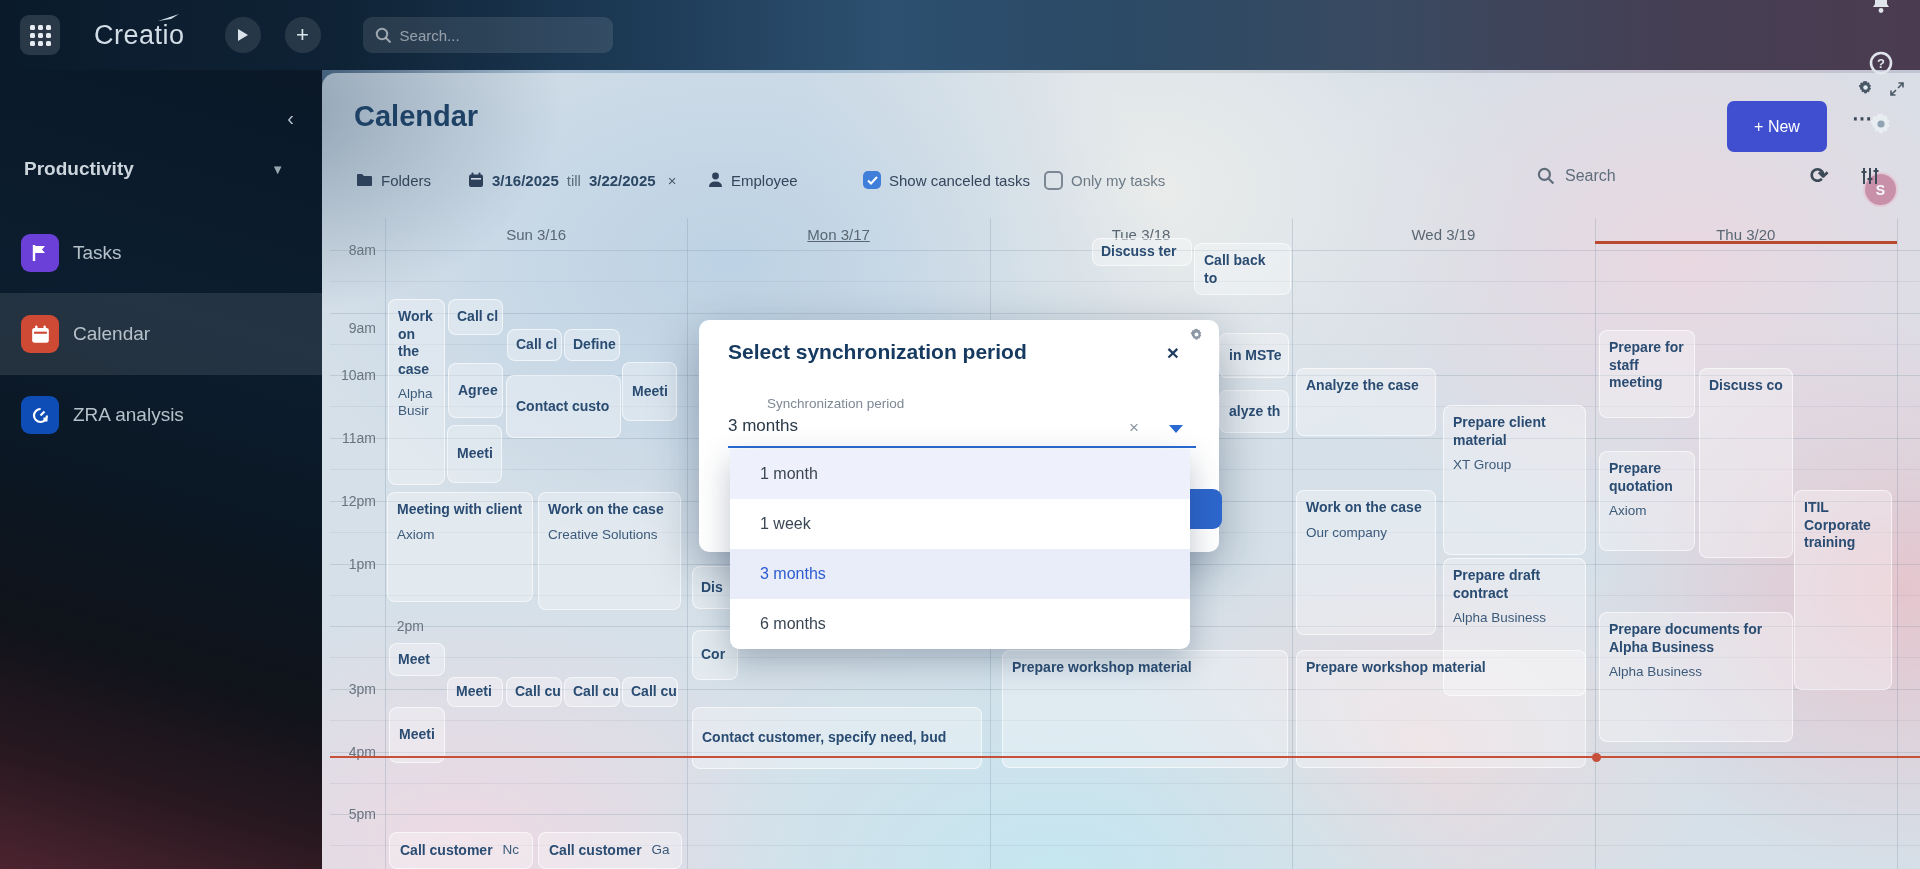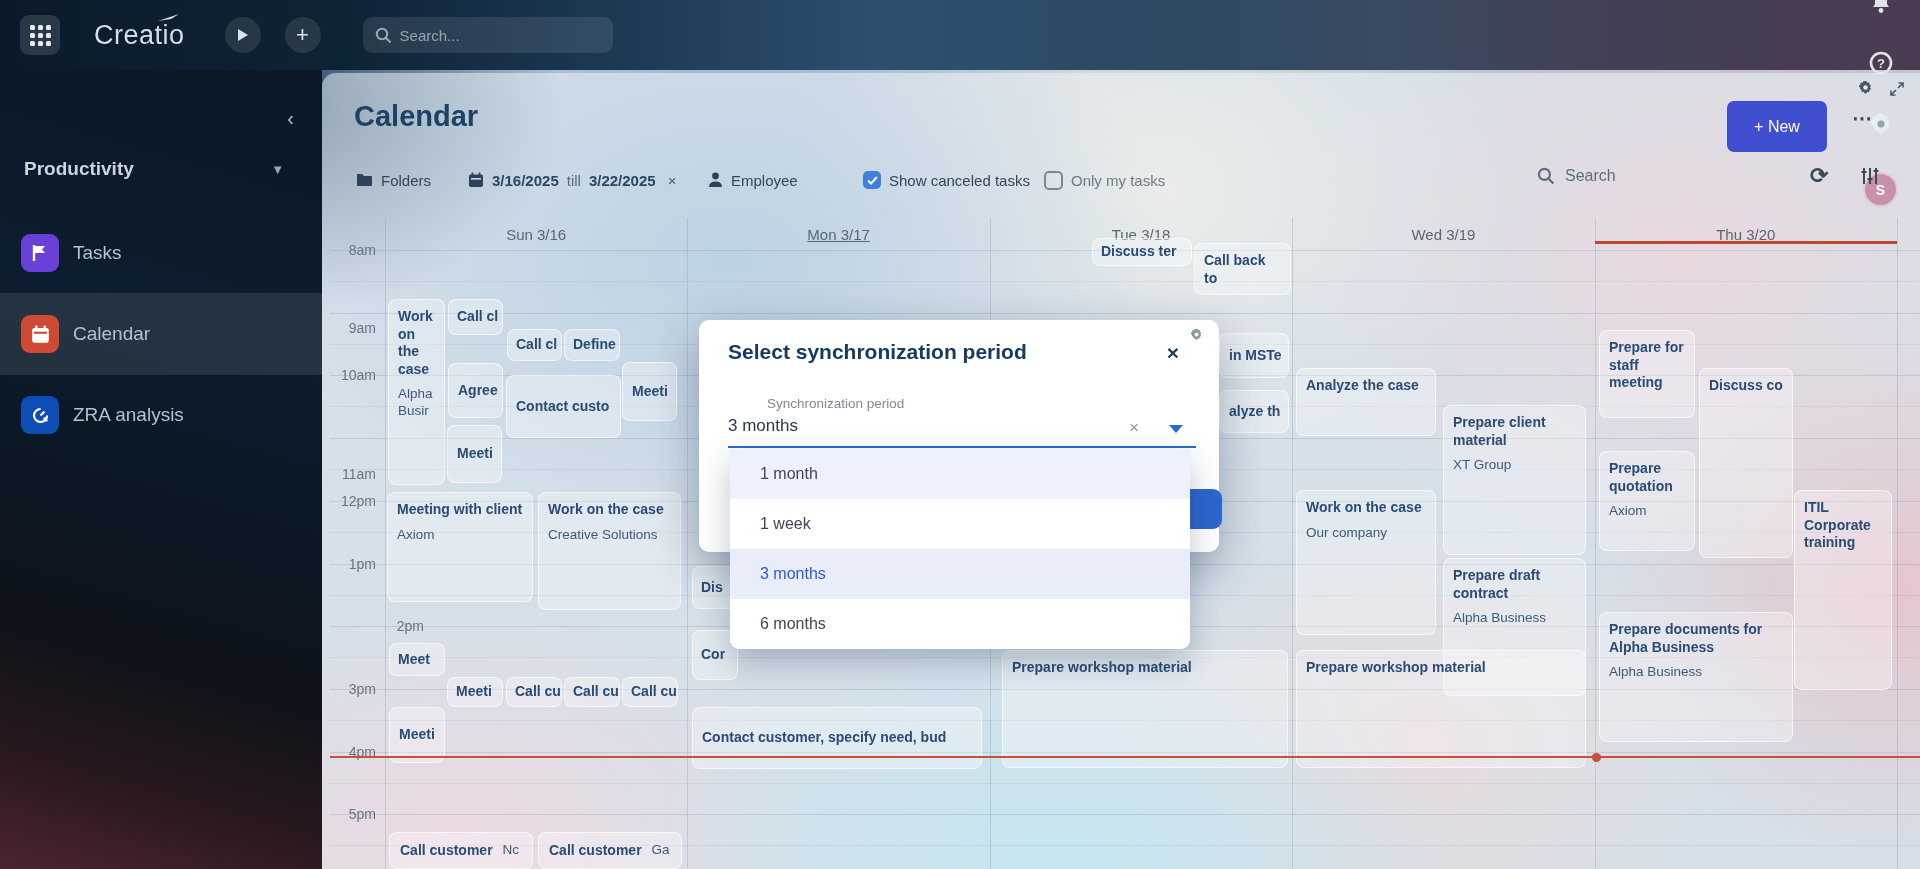"11am" div.time-label { margin-top: 36px -> none }
